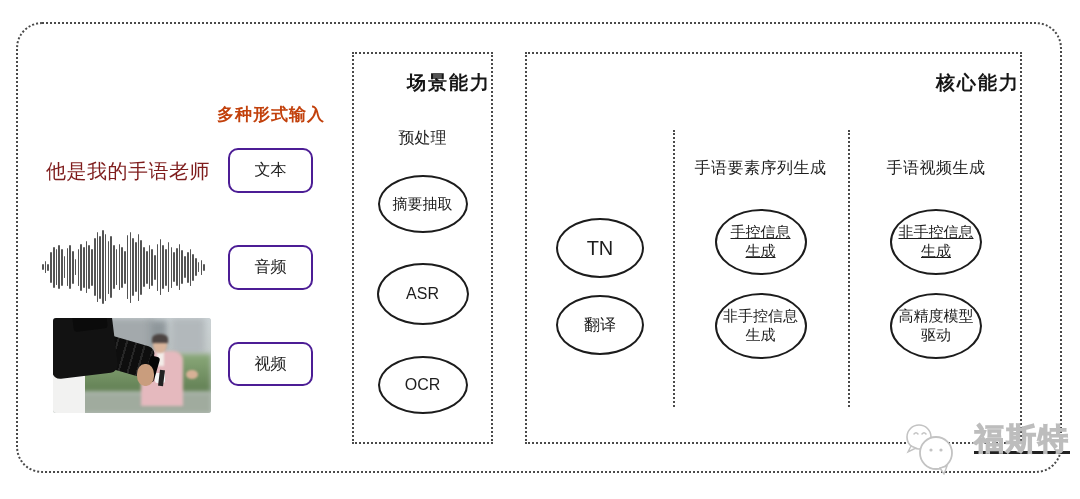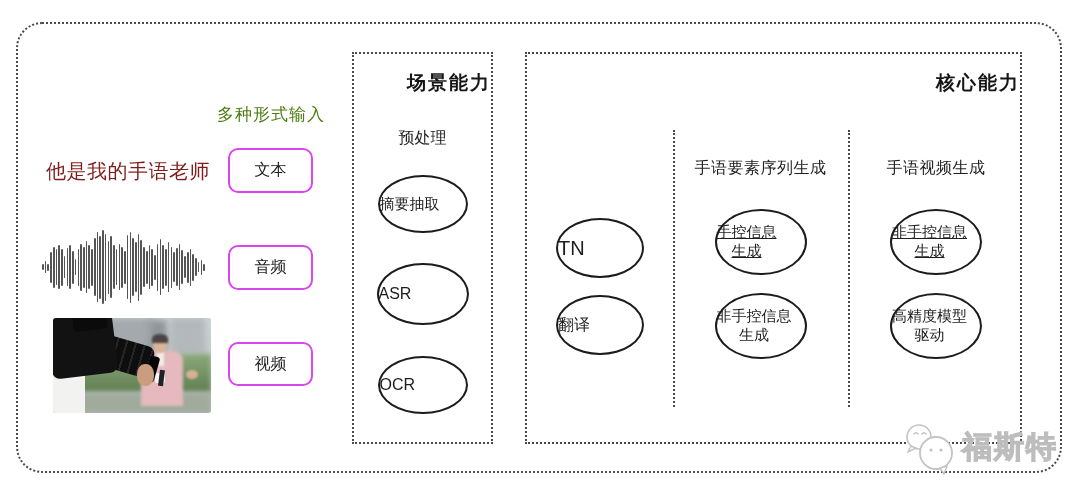"多种形式输入" .multi-input-label { color: #4d7c0f -> #c2410c; font-weight: normal -> bold }
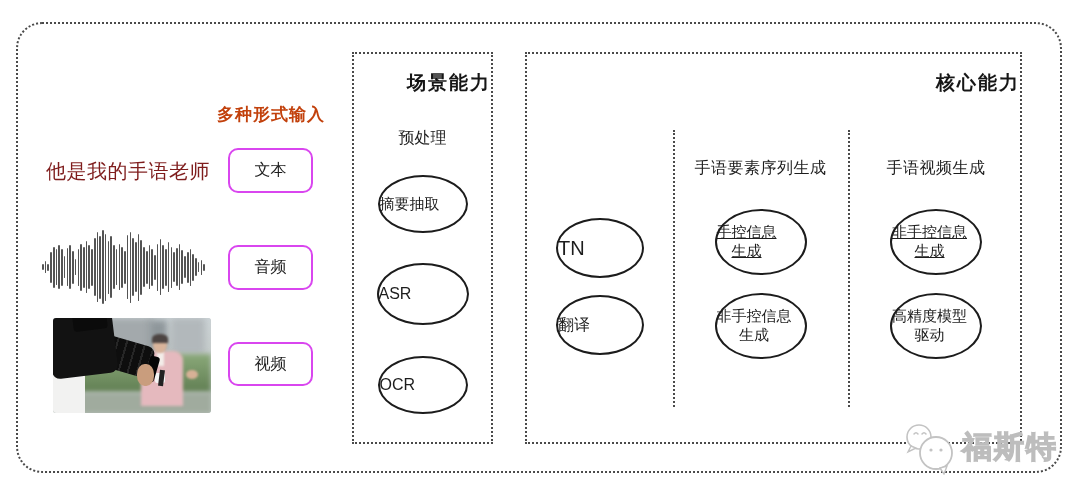"文本" .input-box { border: 2px solid #d946ef -> 2px solid #4c1d95 }
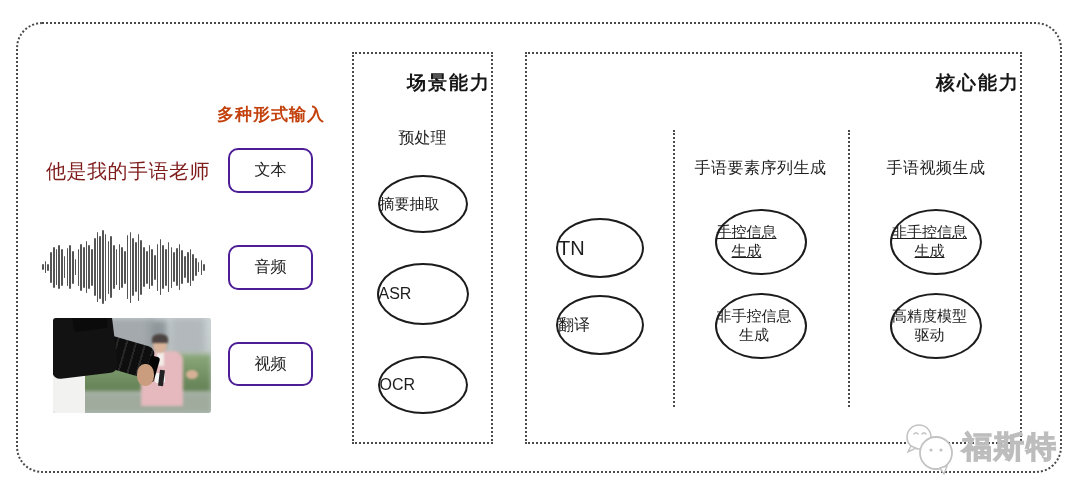"摘要抽取" .ellipse { justify-content: none -> center }
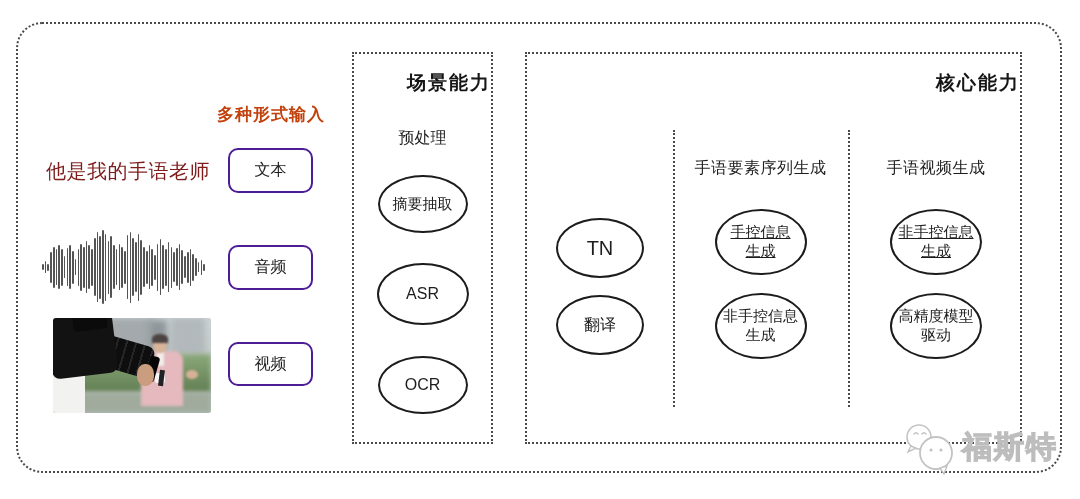"福斯特" .watermark { align-items: center -> none; gap: 0 -> 12px; text-decoration: none -> underline }
